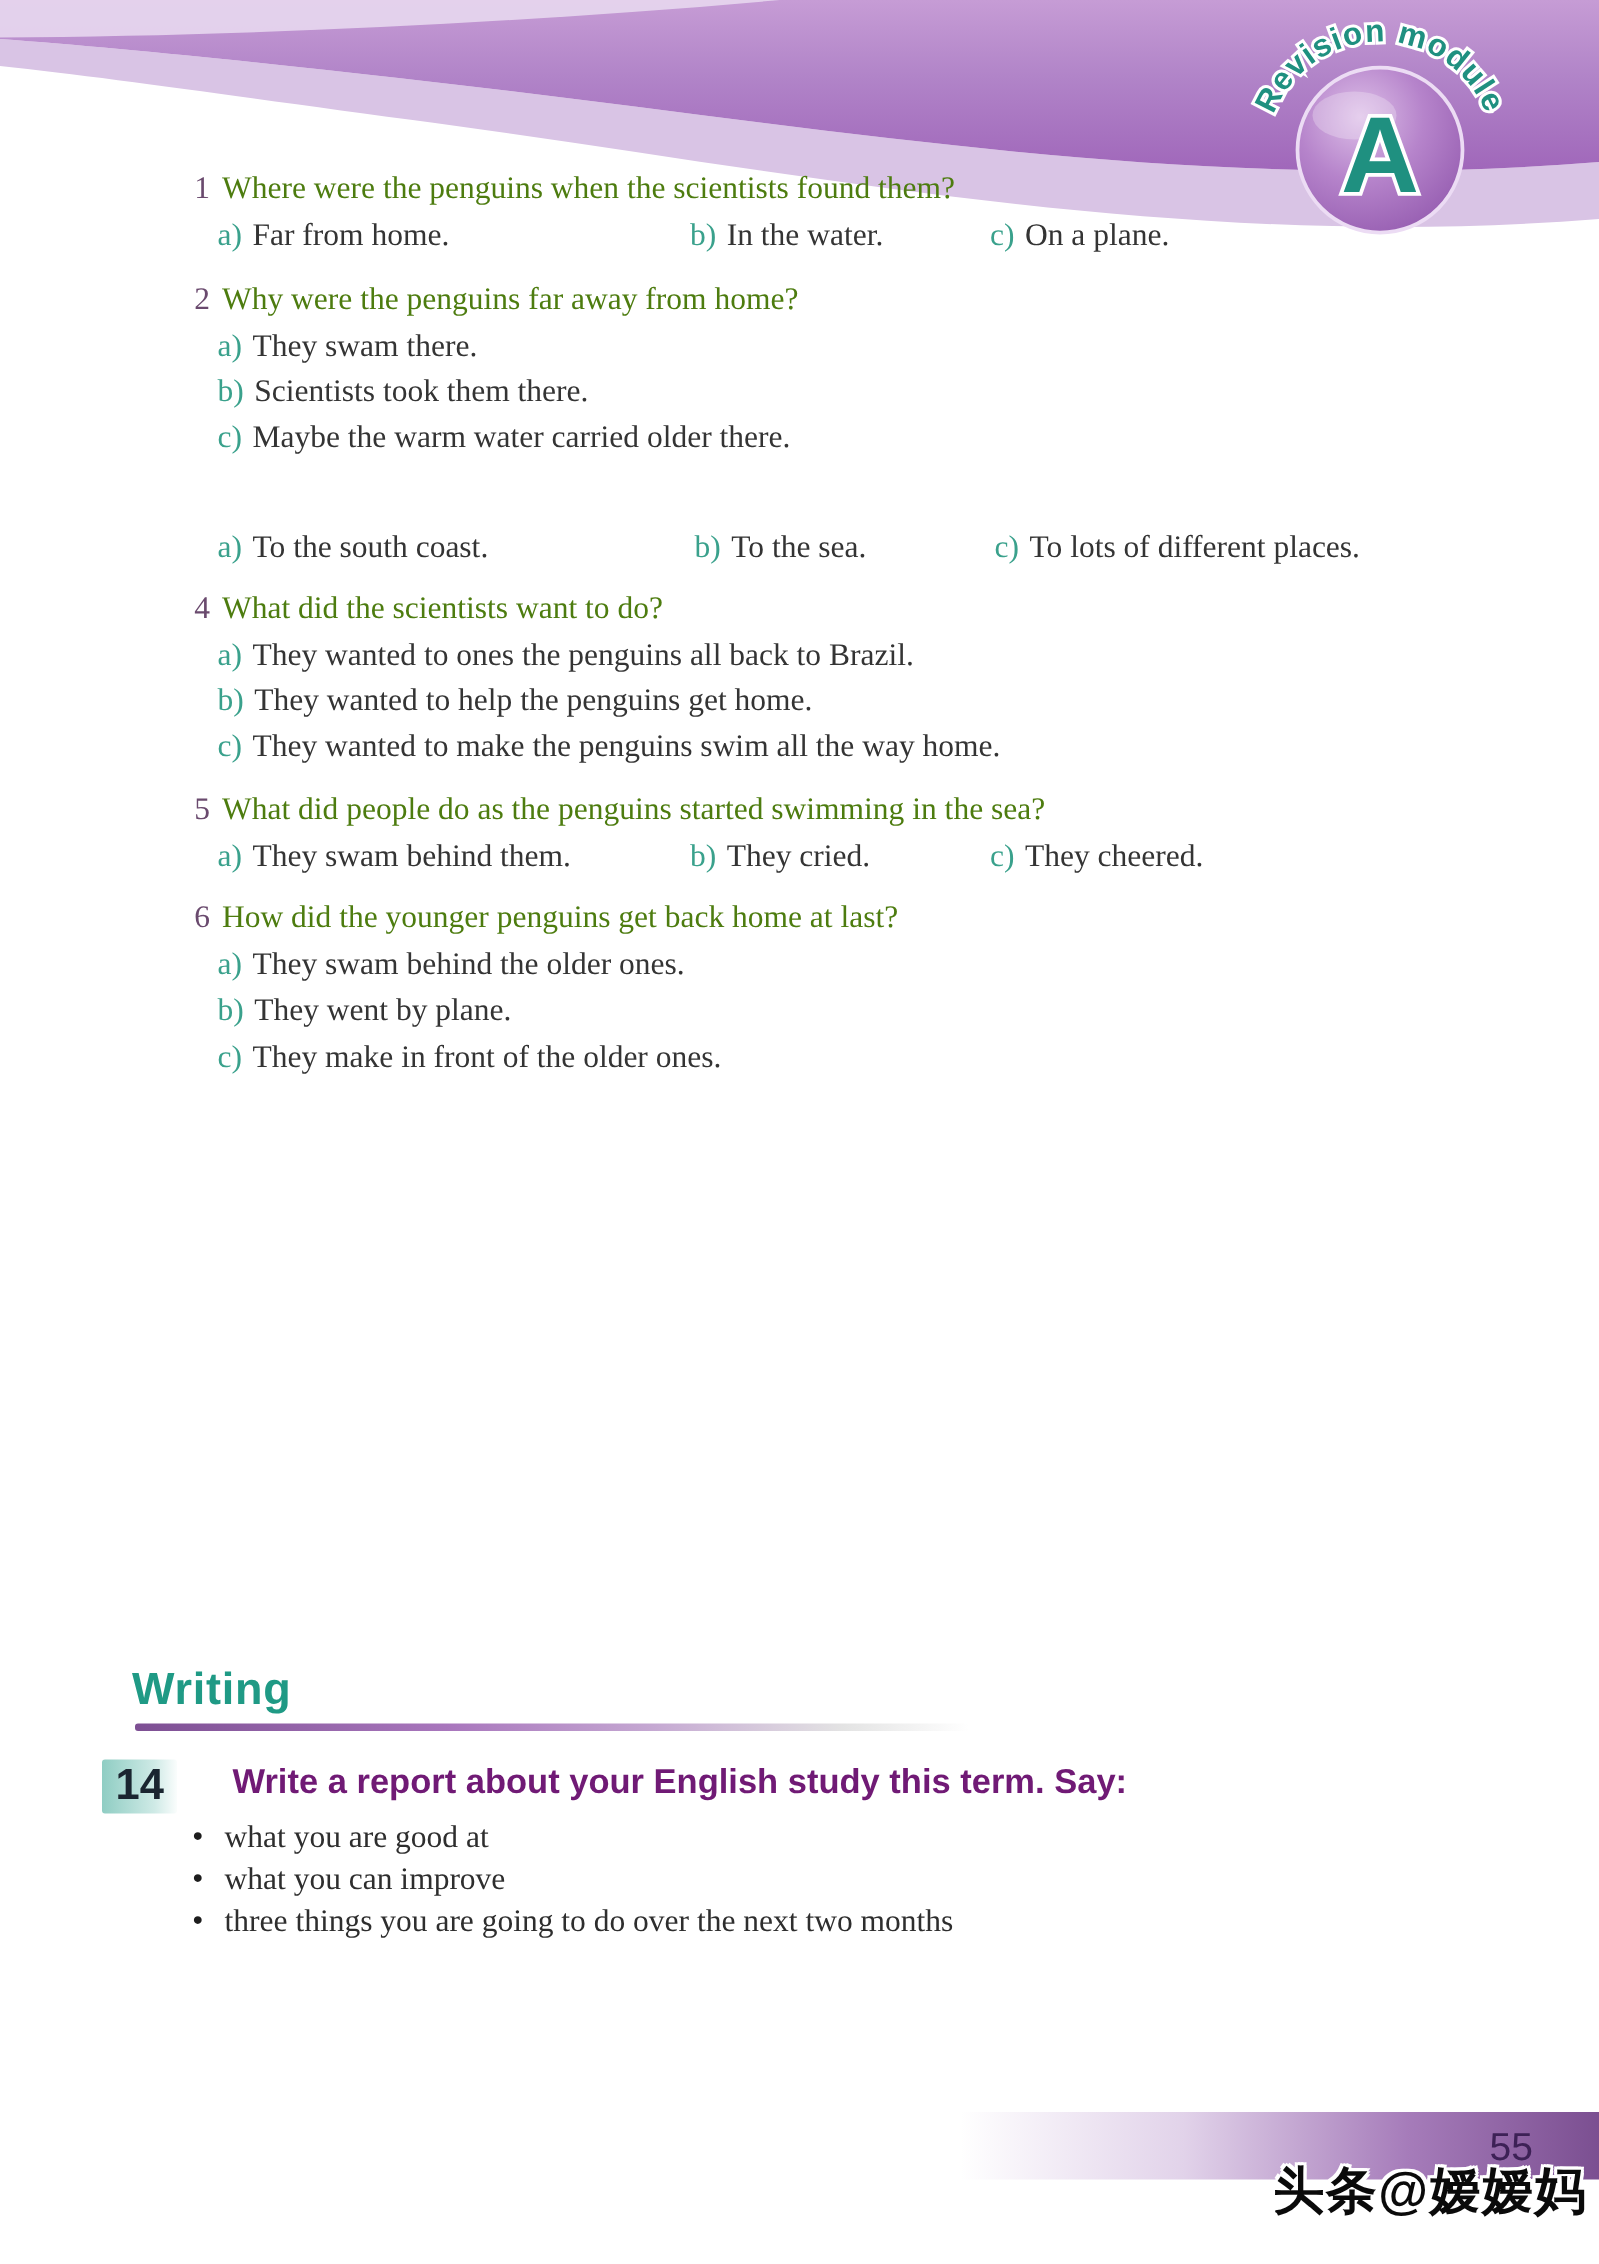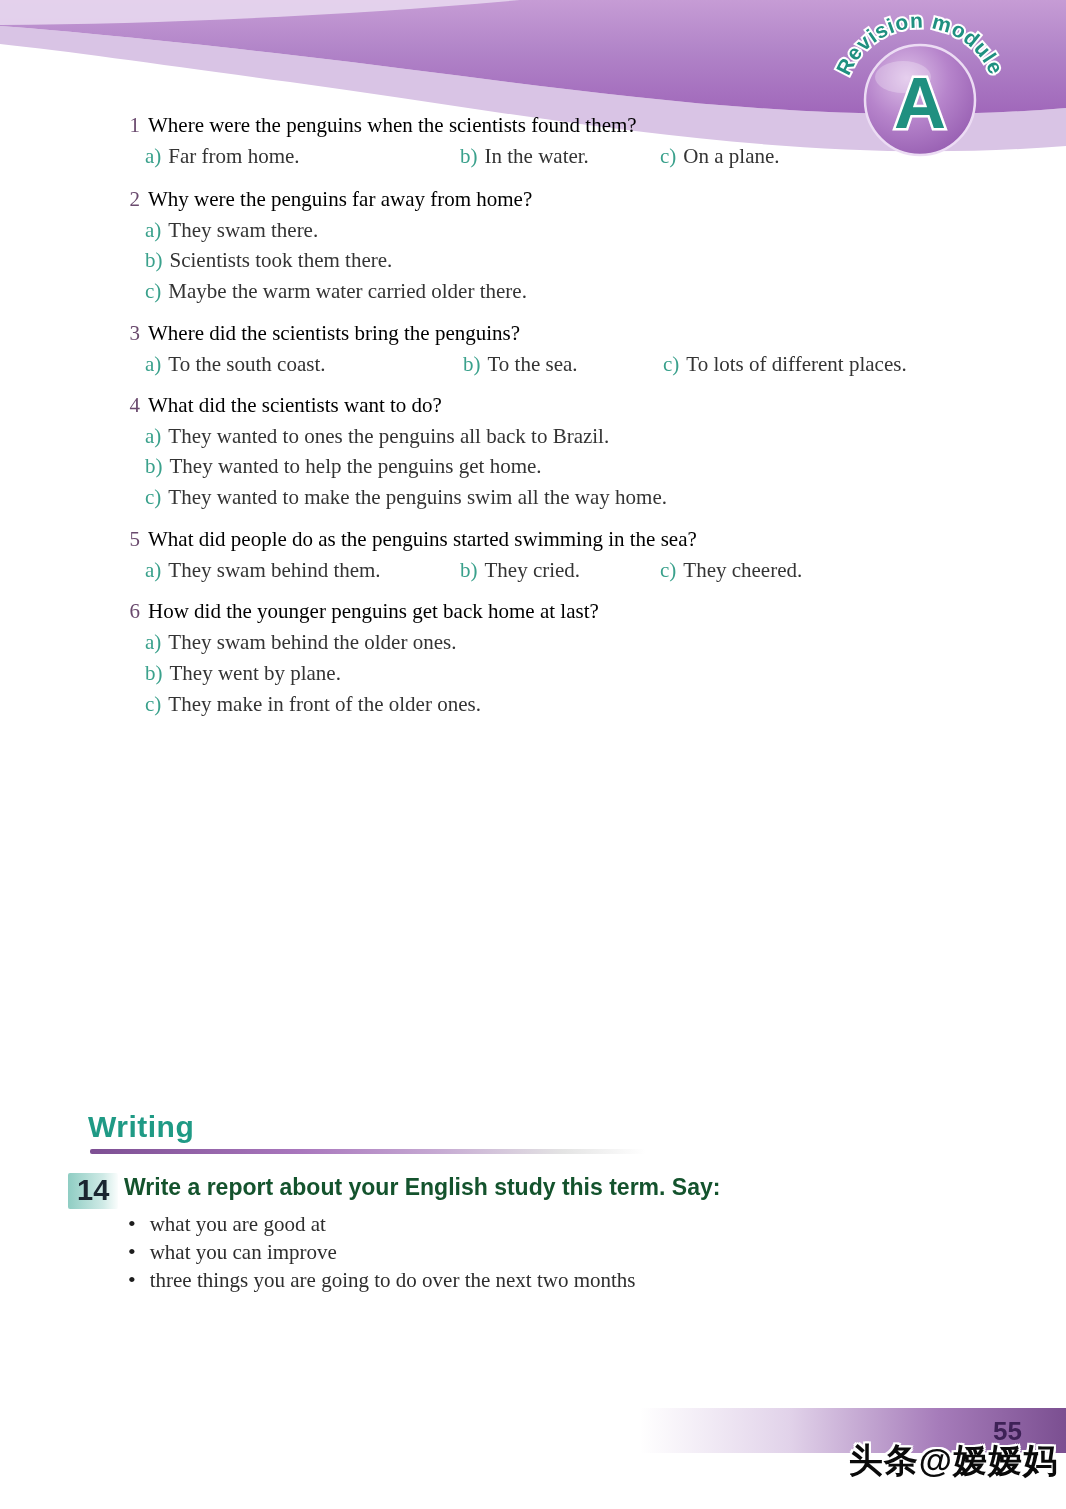"Where were the penguins when" .qtext { color: #000000 -> #4d7c0f }
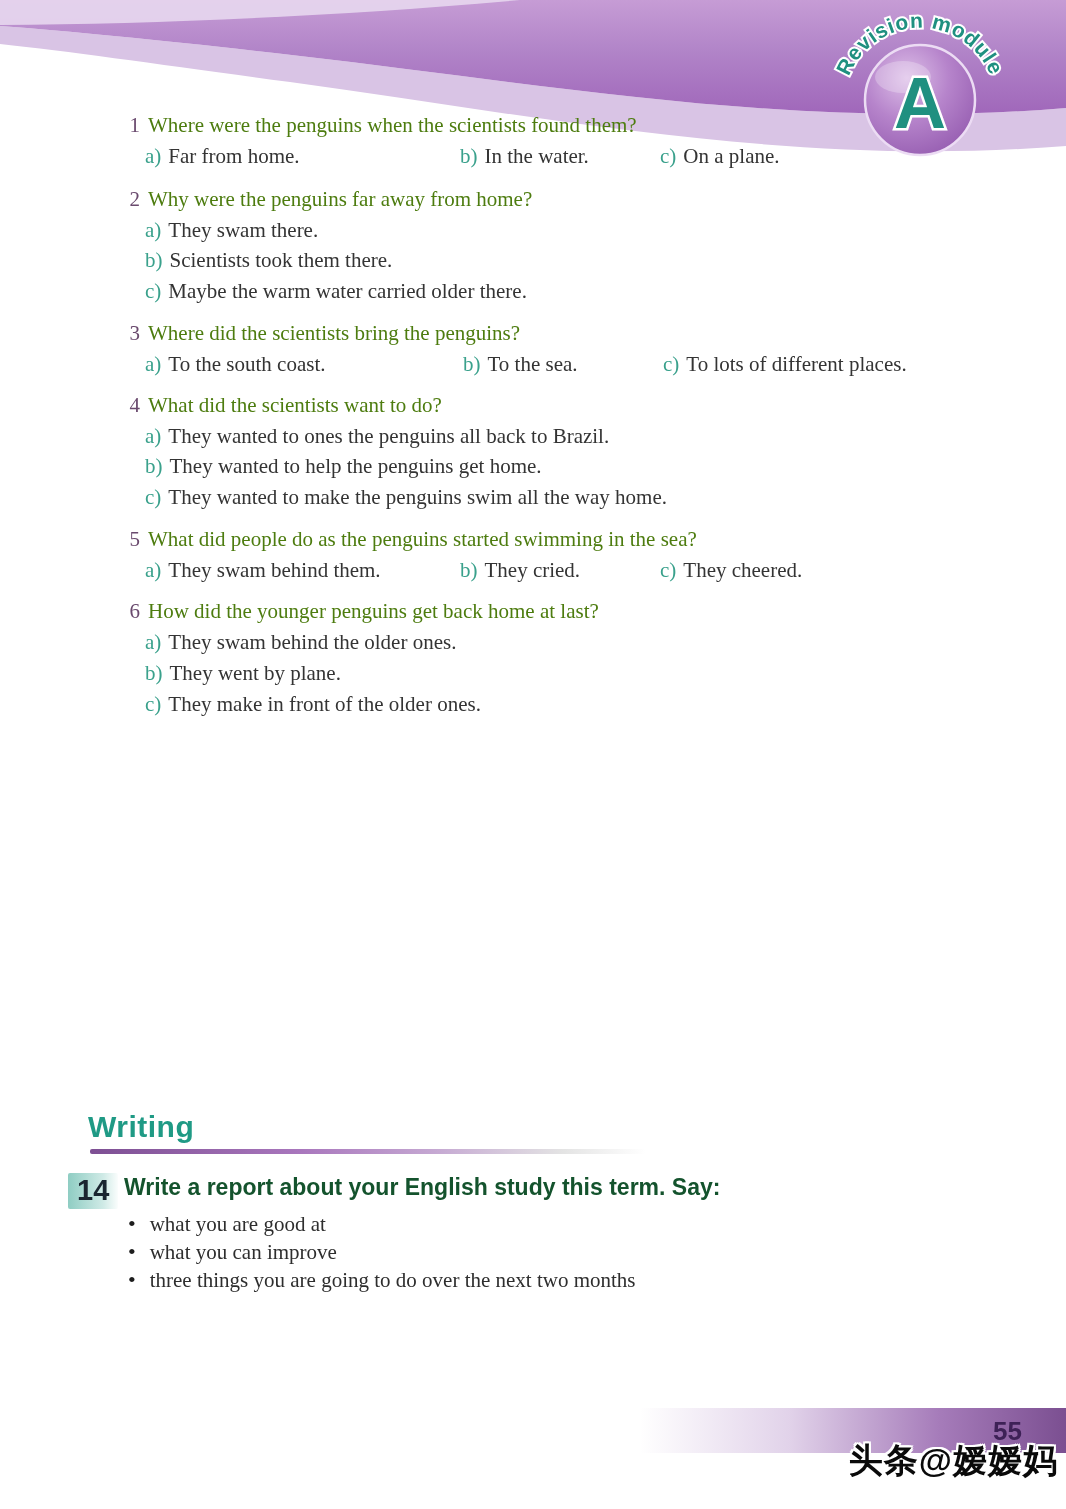"3 Where did the scientists" div.abs { html: <div> <span>3</span><span>Where did the scientists bring the penguins?</span> </div> -> none }
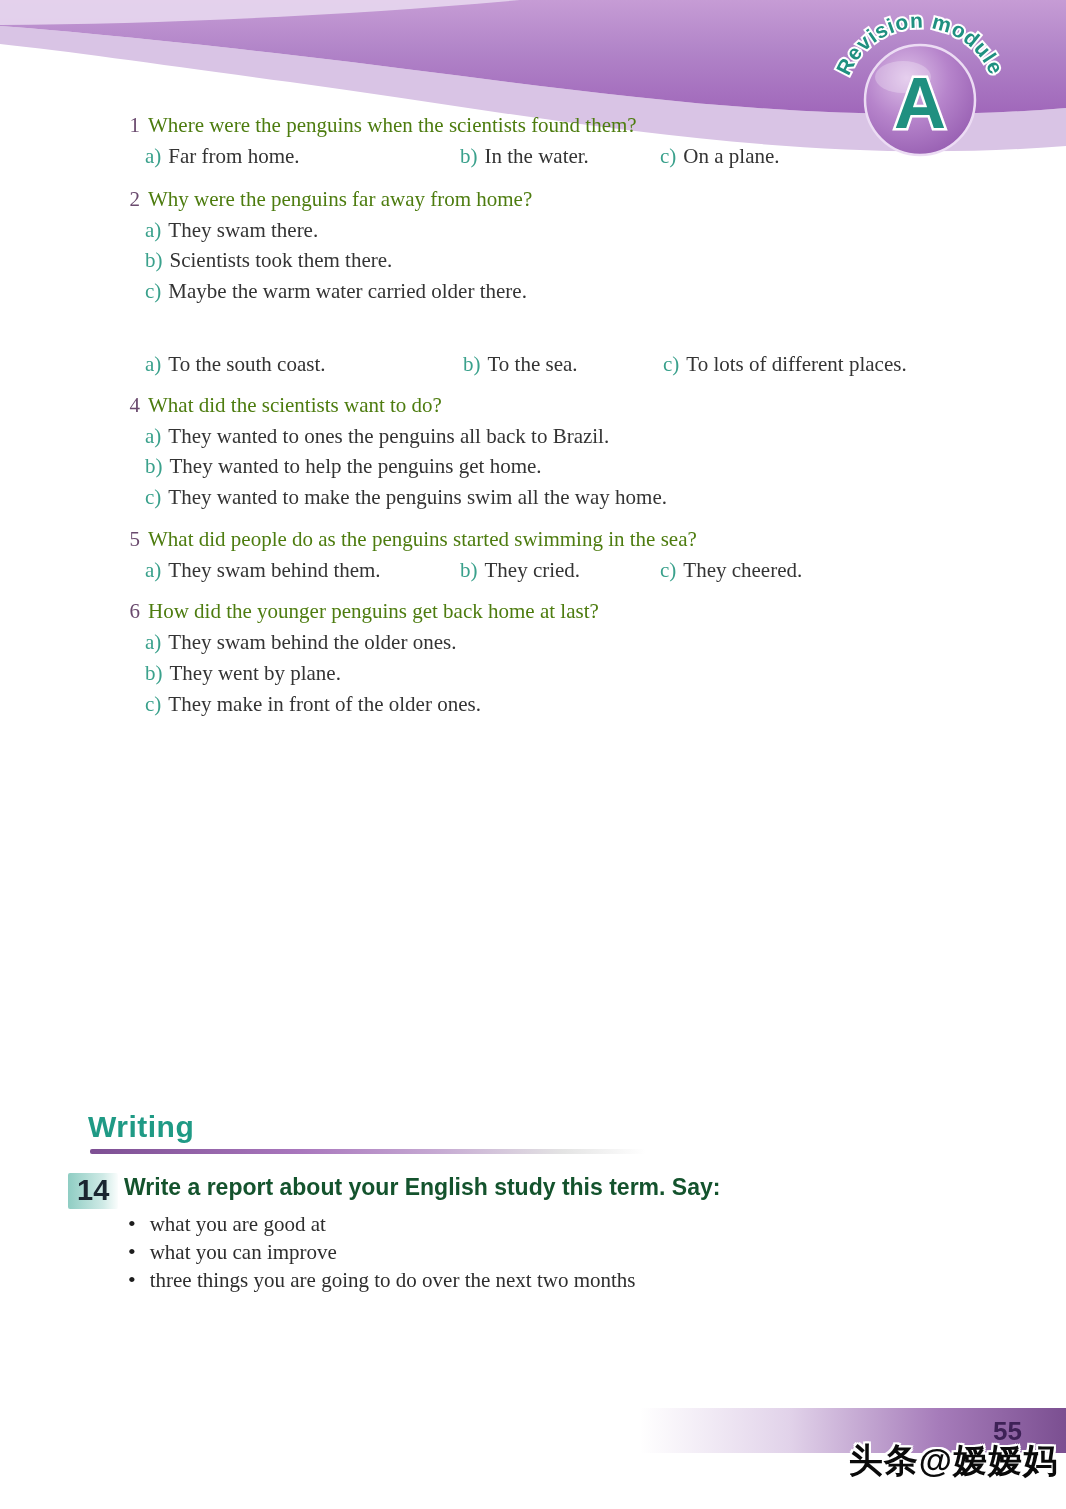"Write a report about your" .ex-prompt { color: #14532d -> #701a75; margin-left: none -> 31px }
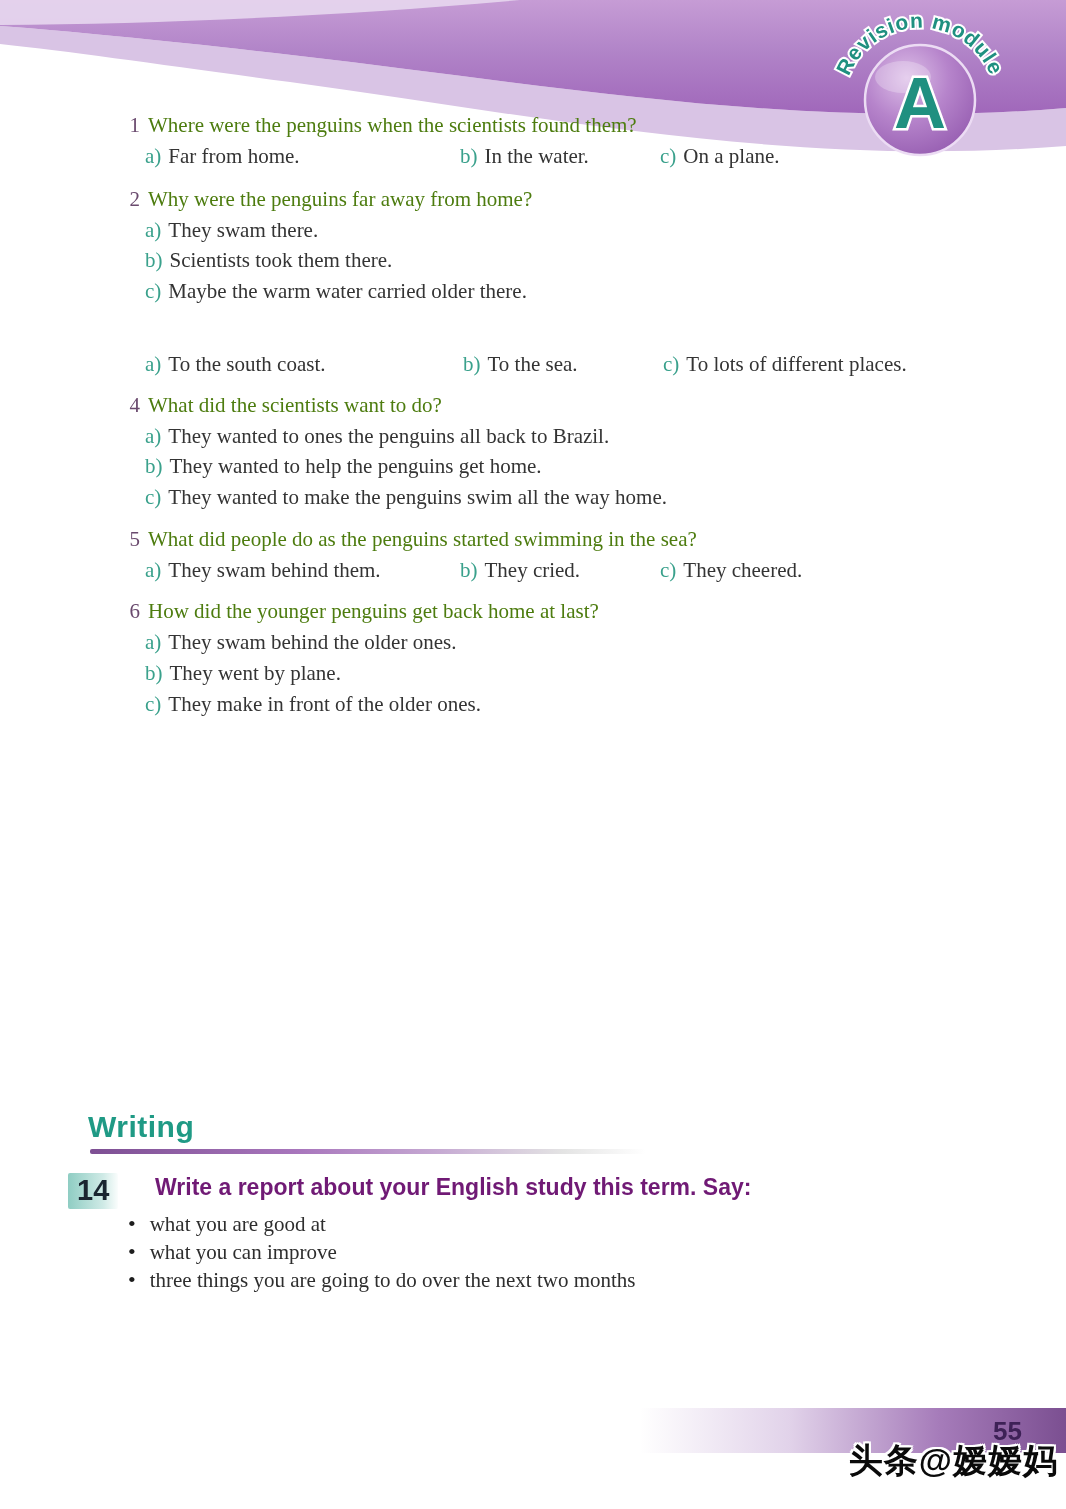"55" .page-num { font-weight: bold -> normal }
